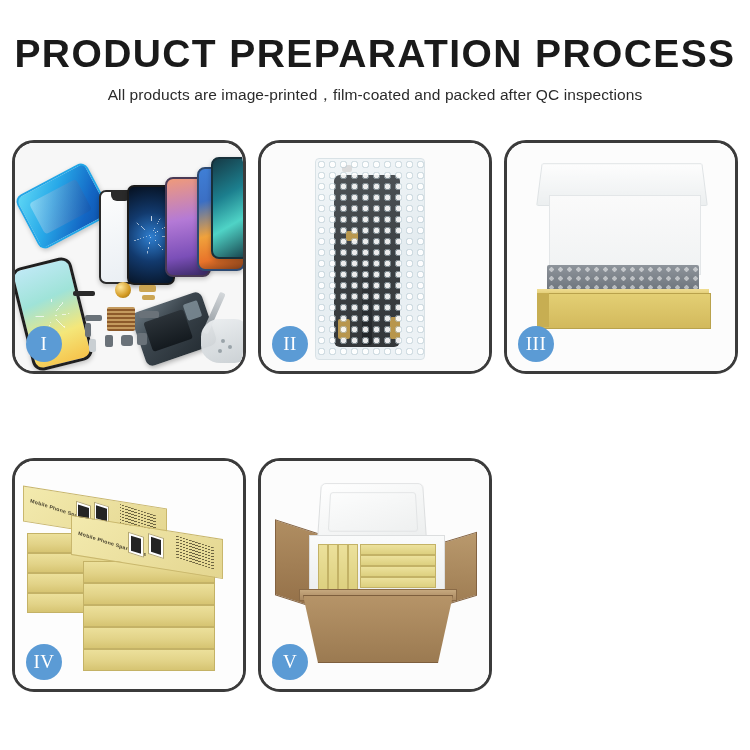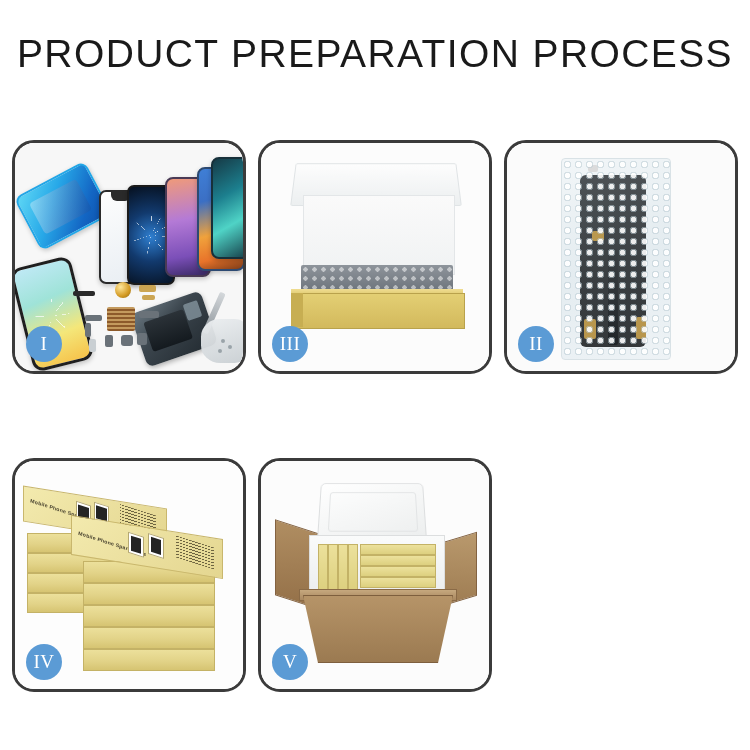"PRODUCT PREPARATION PROCESS" .title { font-weight: normal -> bold }
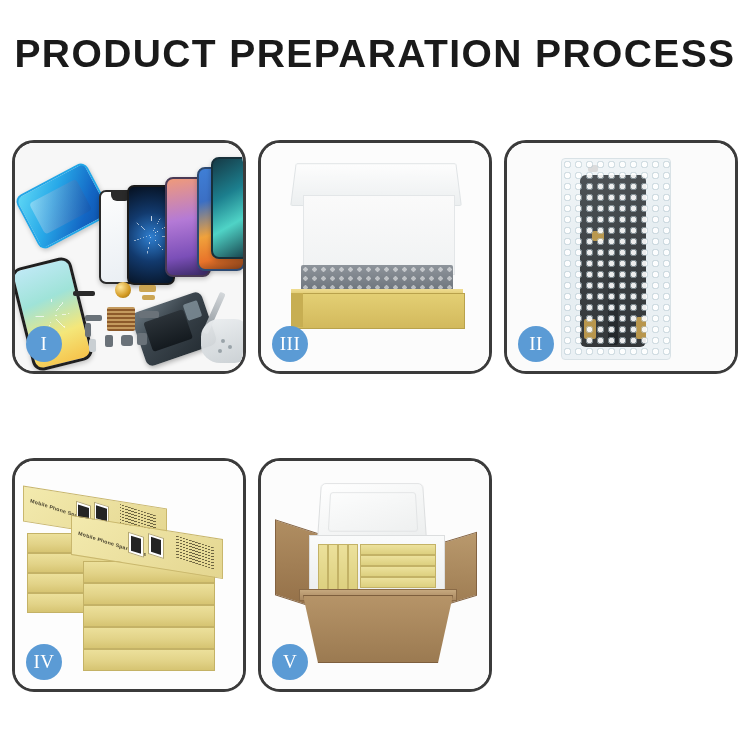"All products are" div.subtitle { html: none -> <div>All products are image-printed，film-coated and packed after QC inspections</div> }
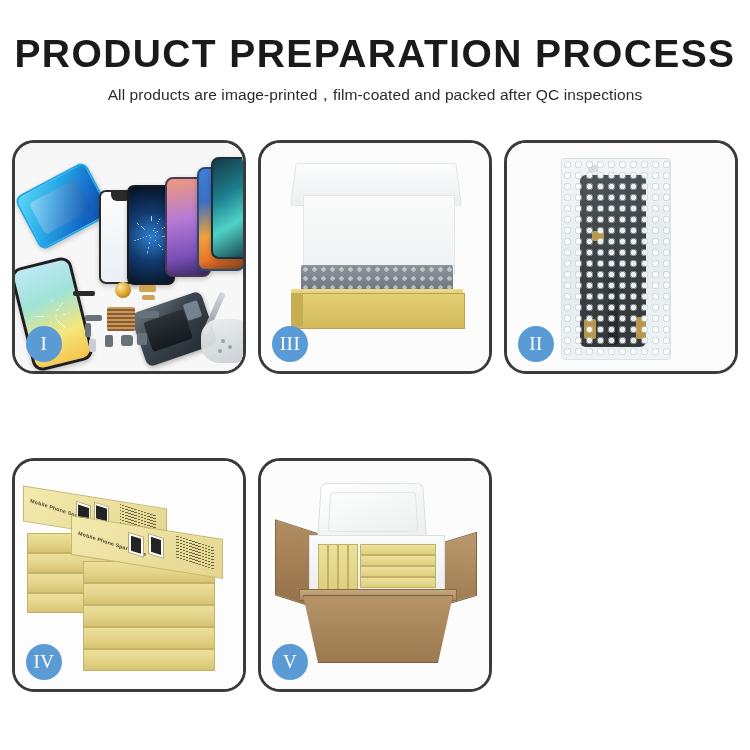"III" div.panel { order: before "II" -> after "II" }
